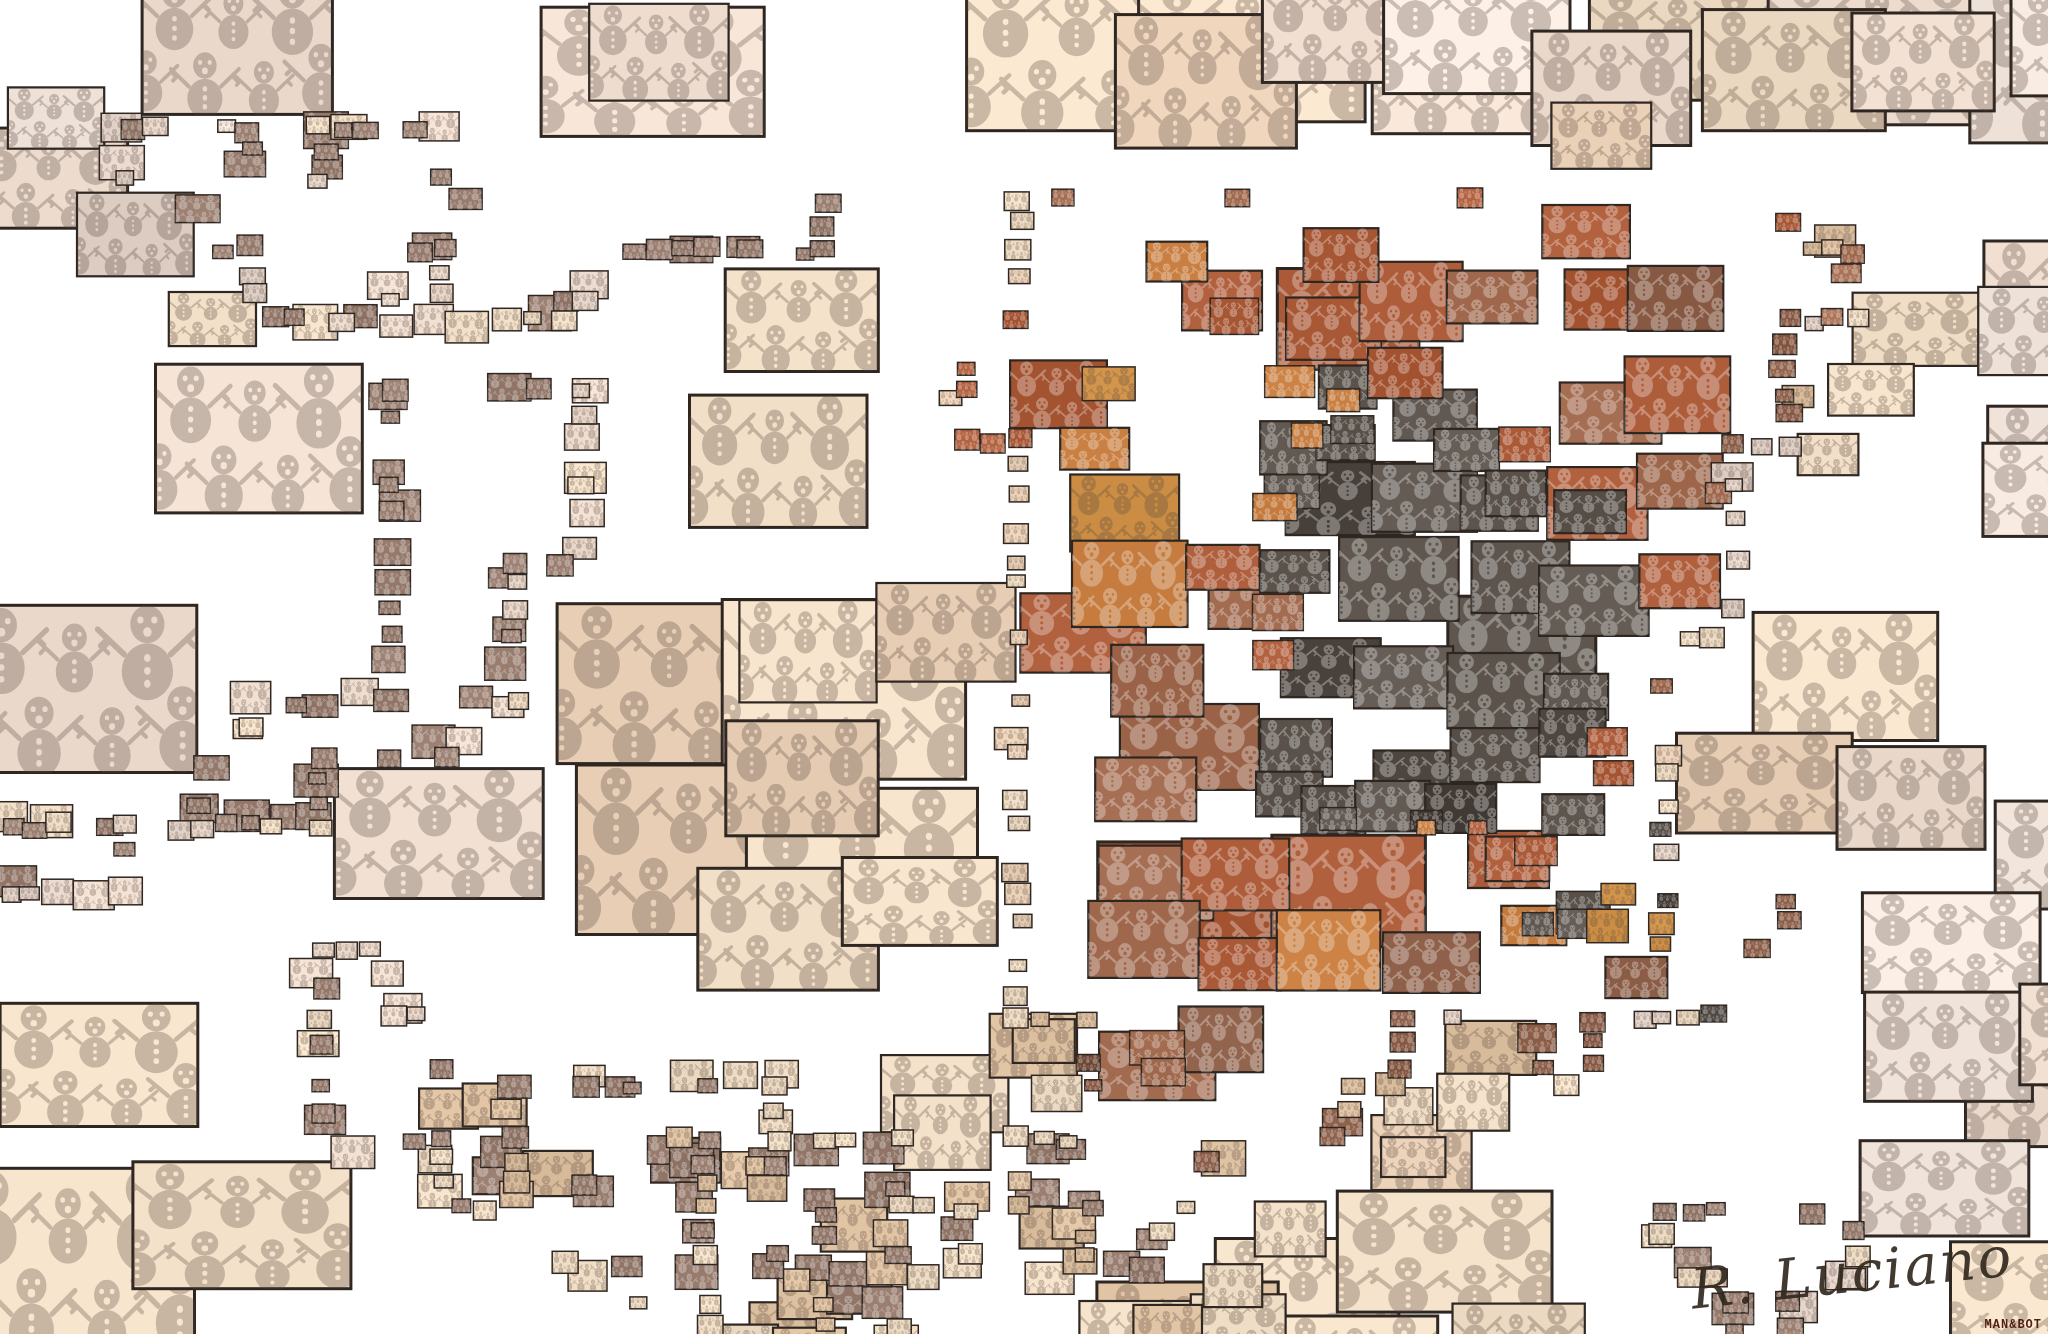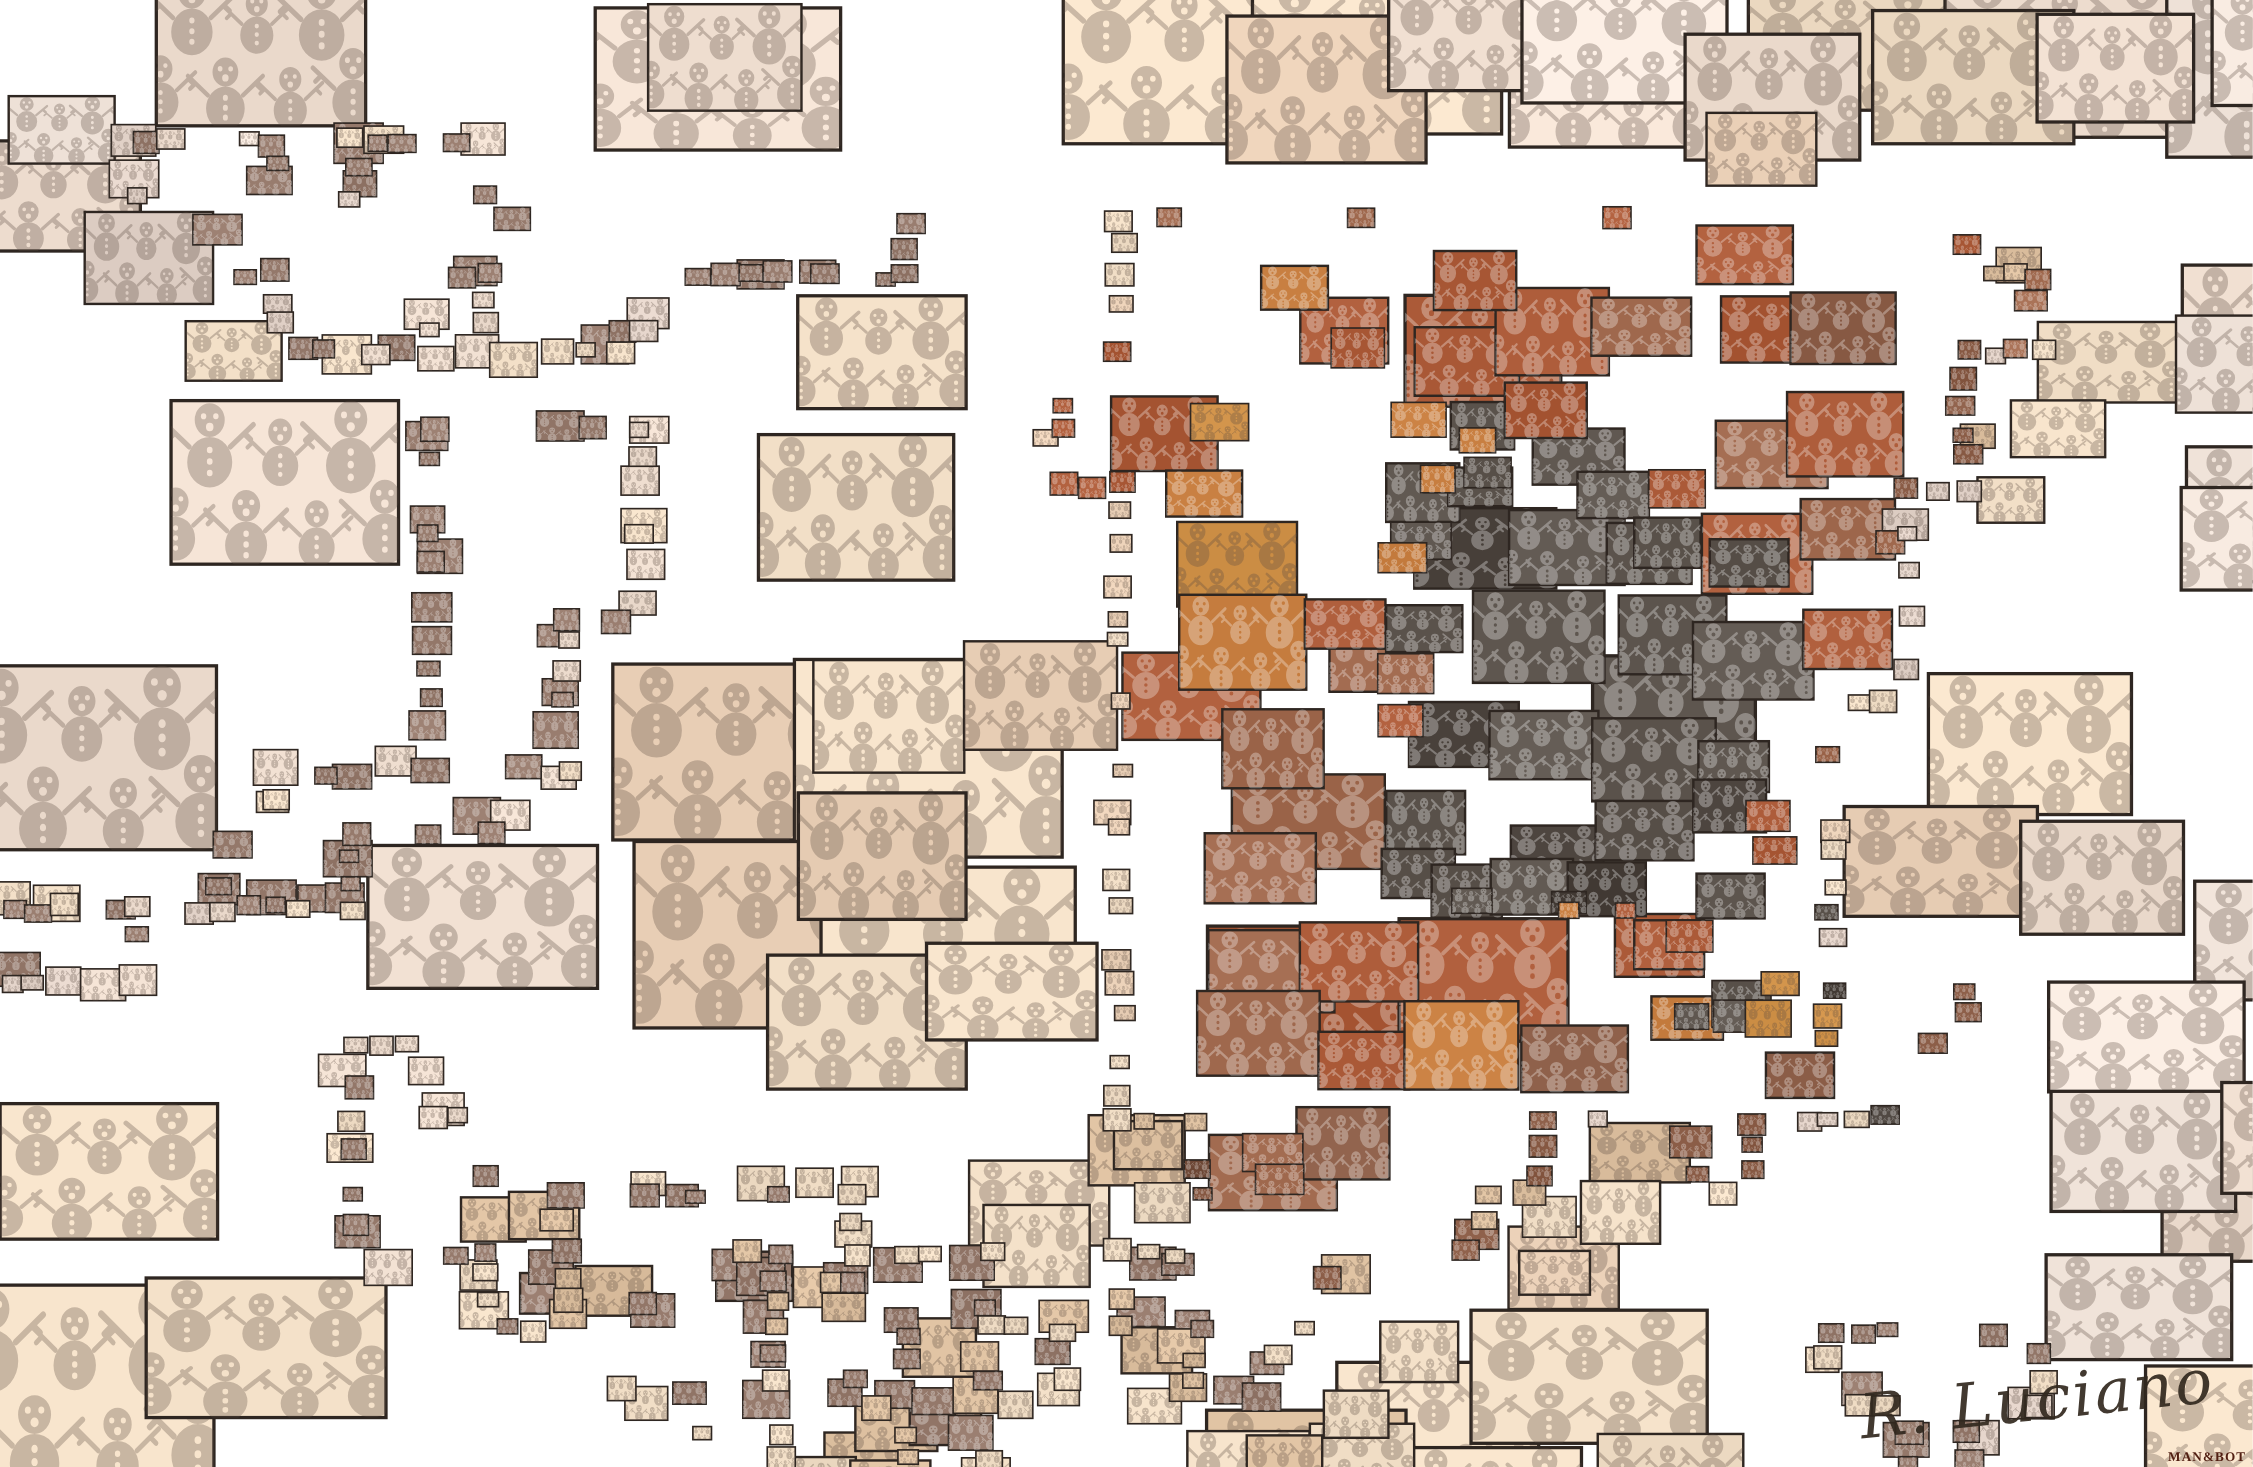"MAN&BOT" .watermark { font-family: Liberation Serif, serif -> Liberation Mono, monospace }
